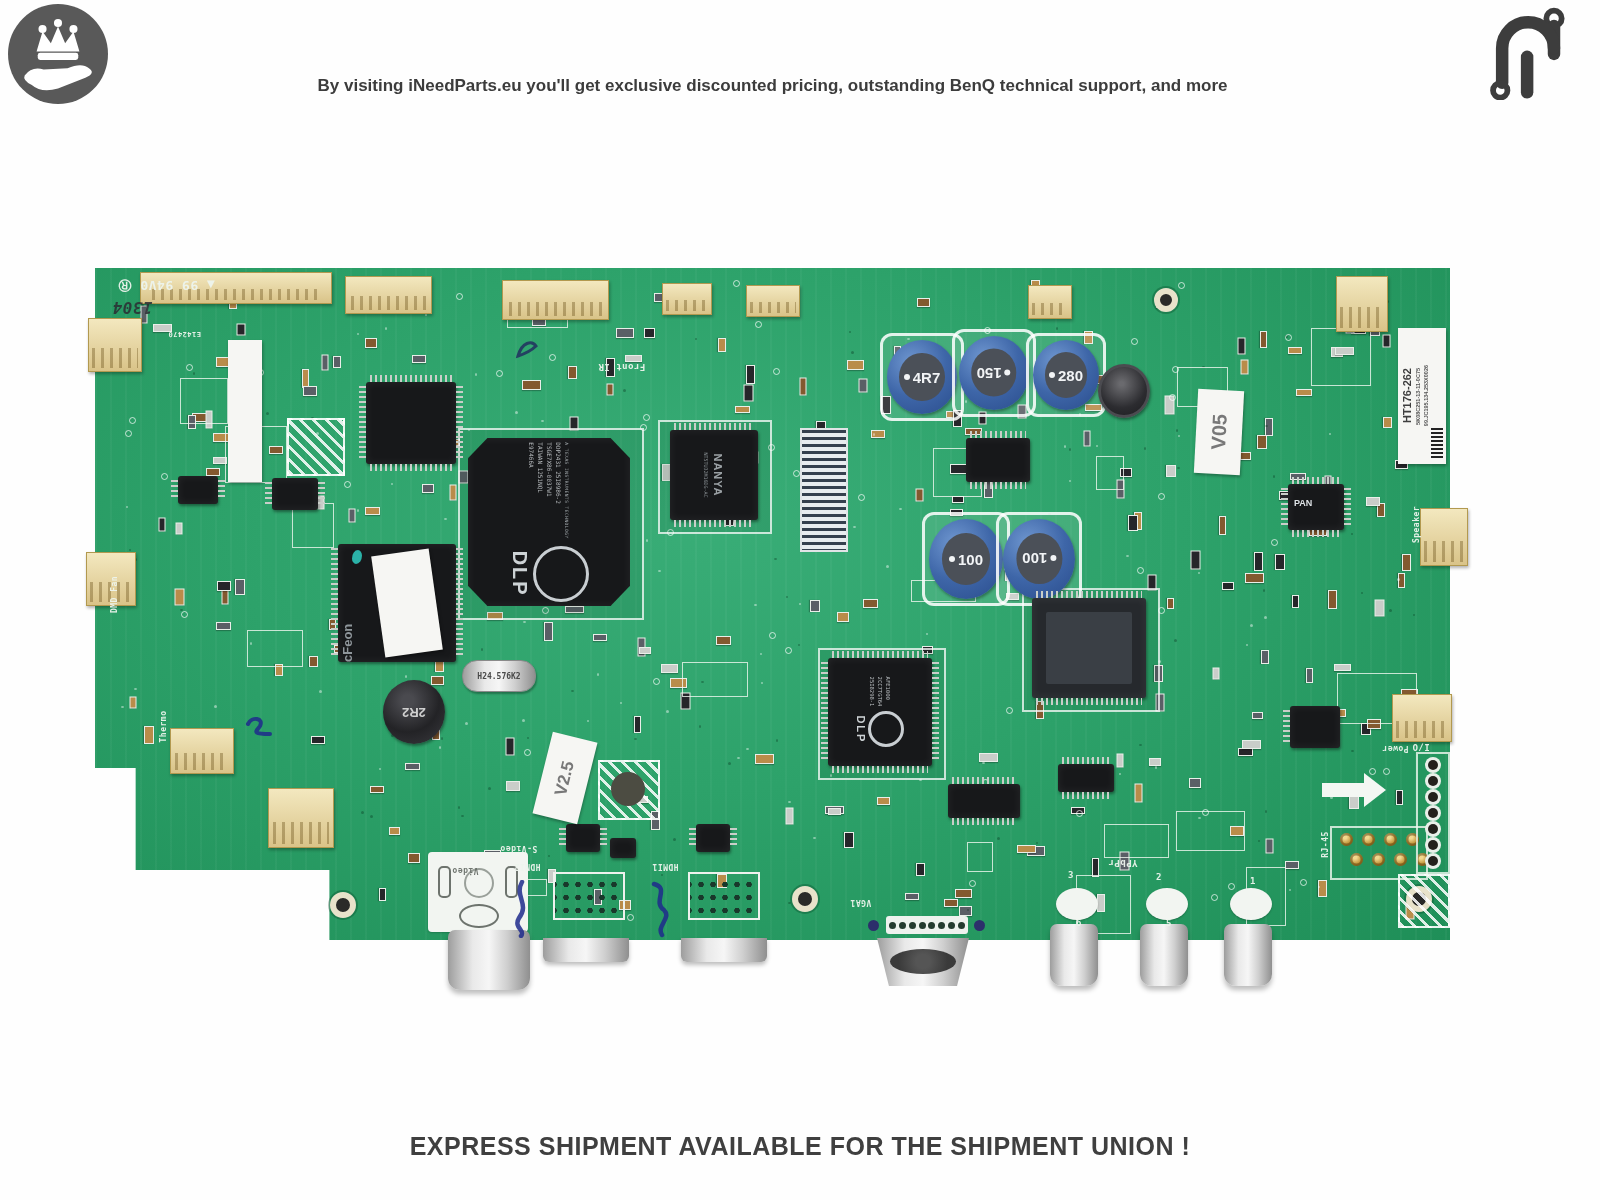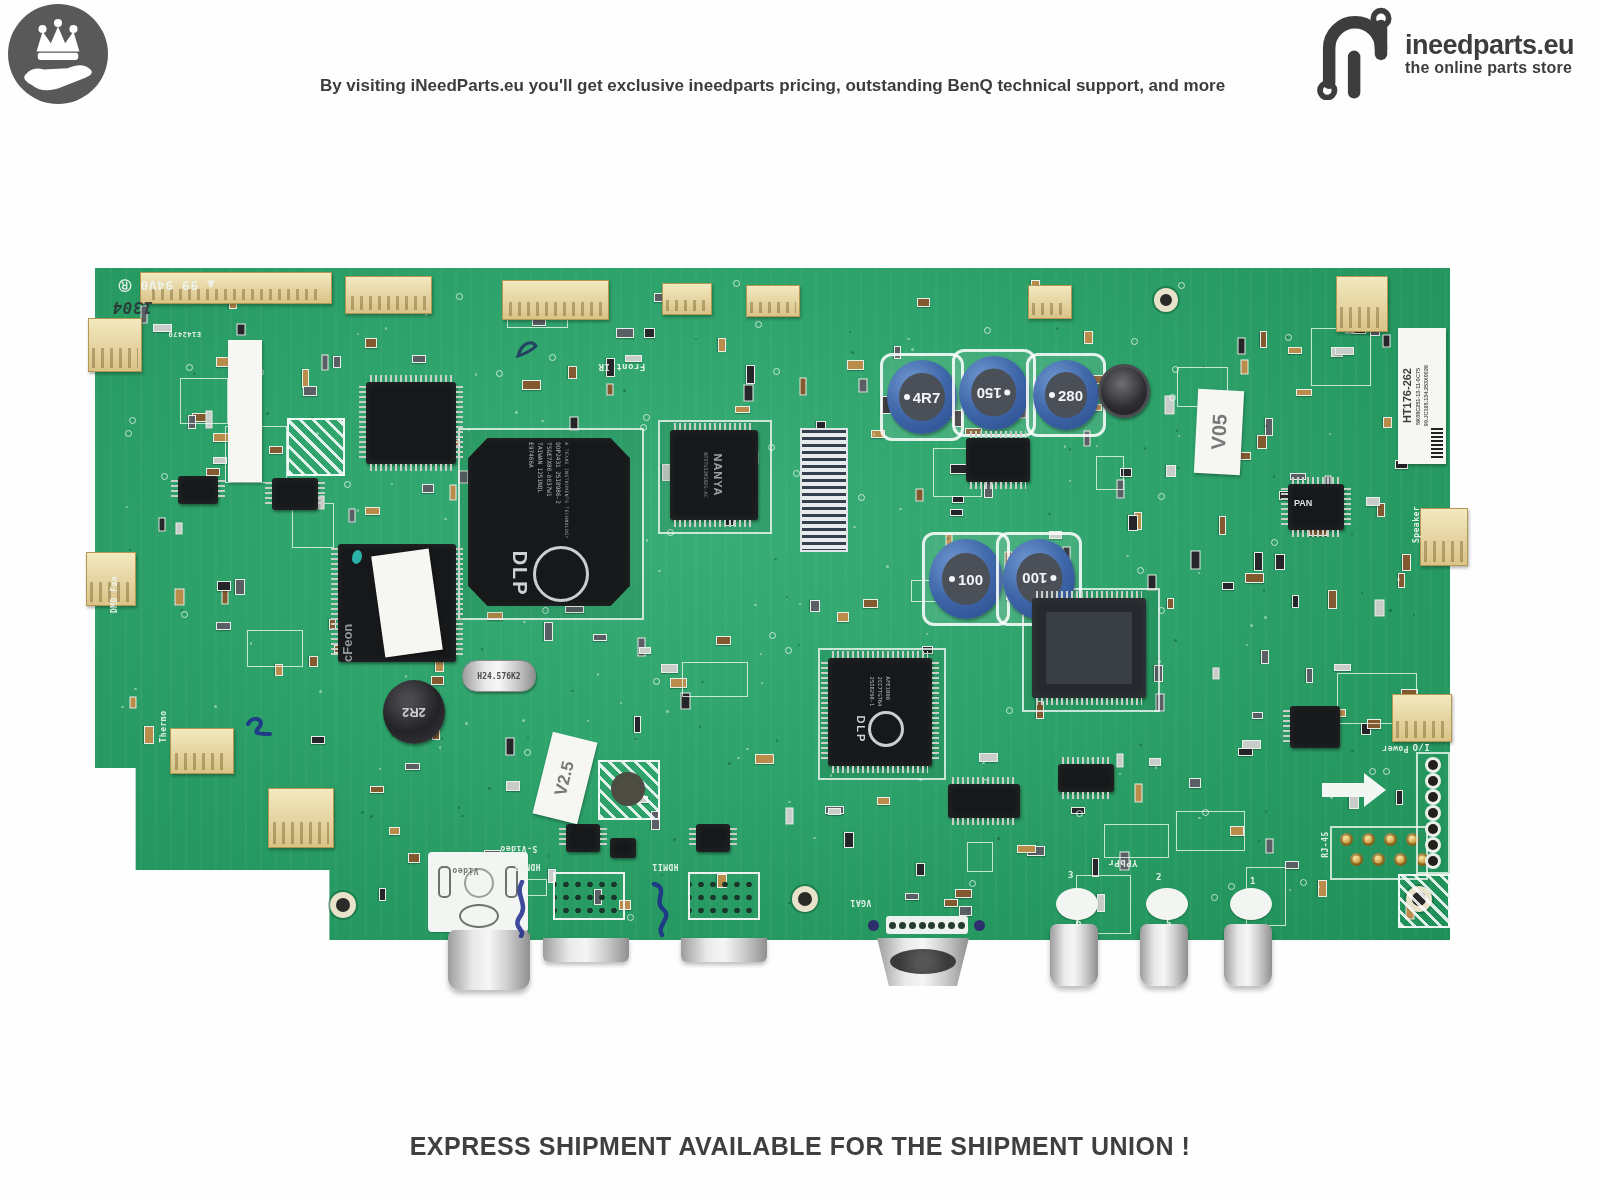"ineedparts.eu" span.logo-text { html: <span> <span>ineedparts.eu</span> <span>the online parts store</span> </span> -> none }
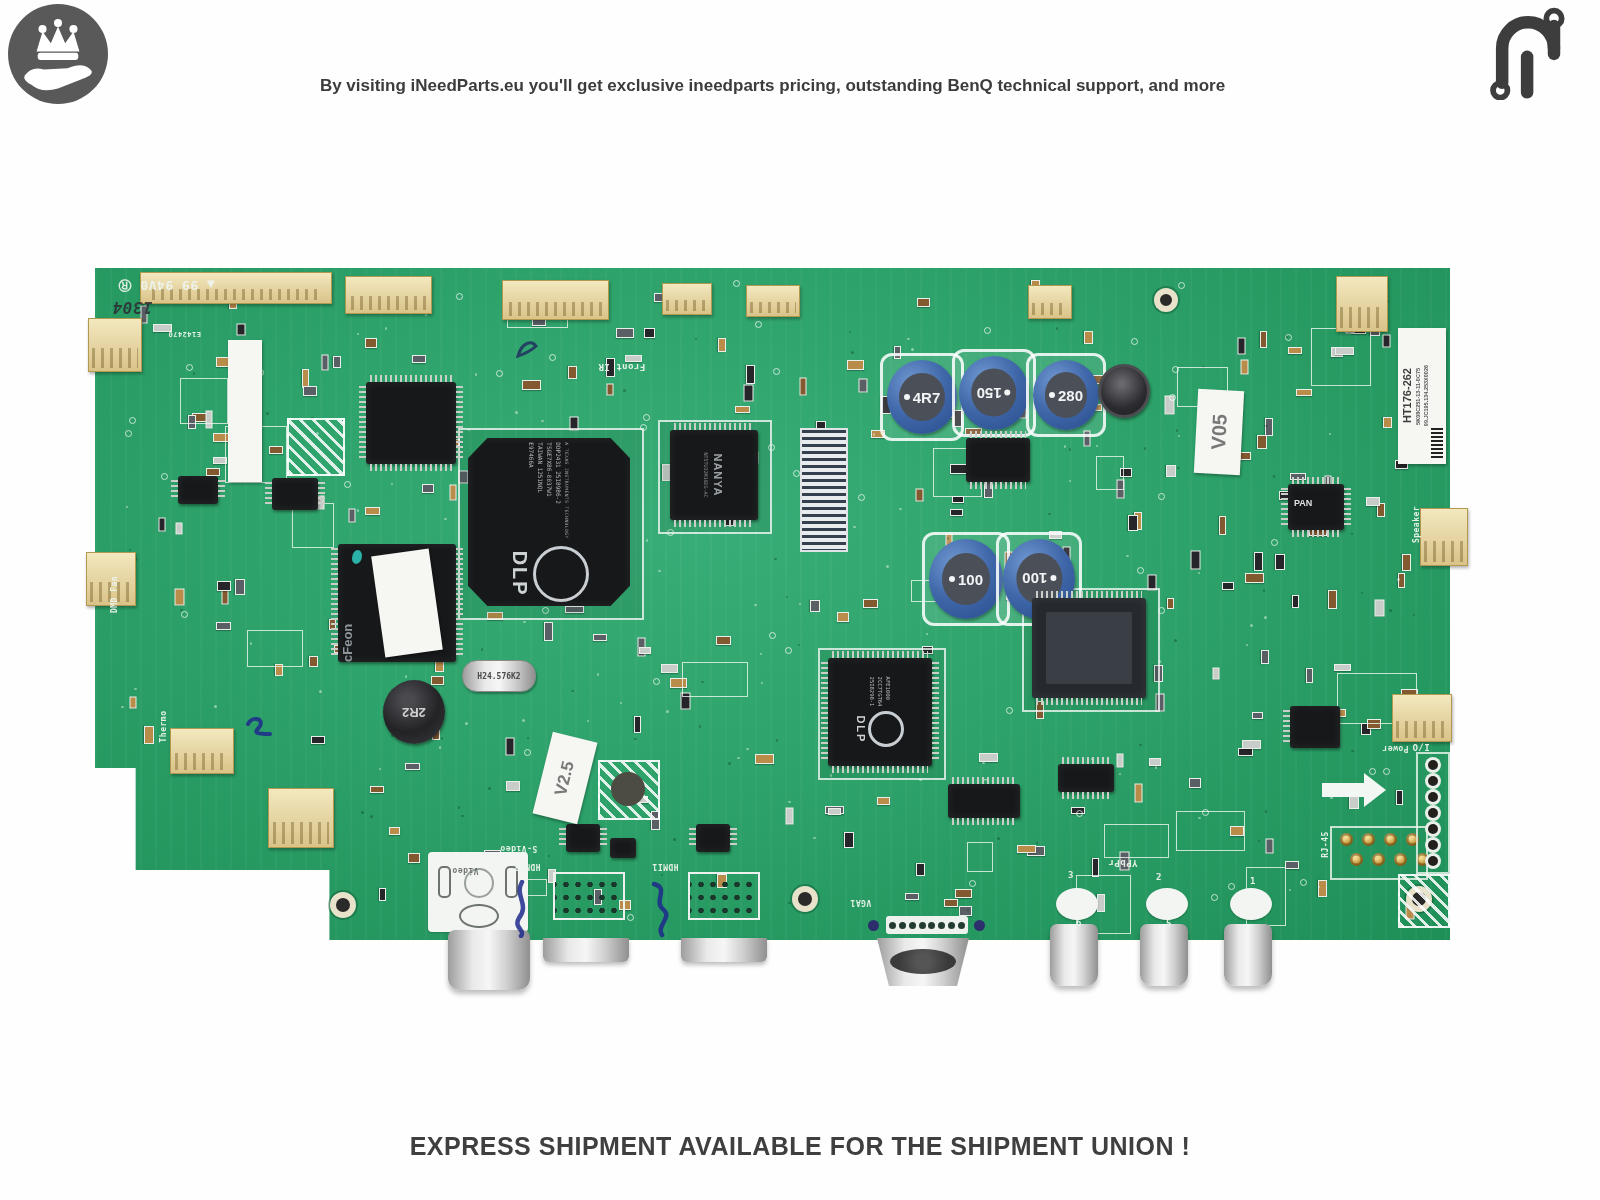"By visiting iNeedParts.eu you'll get" div.header-note { text: ineedparts -> discounted }
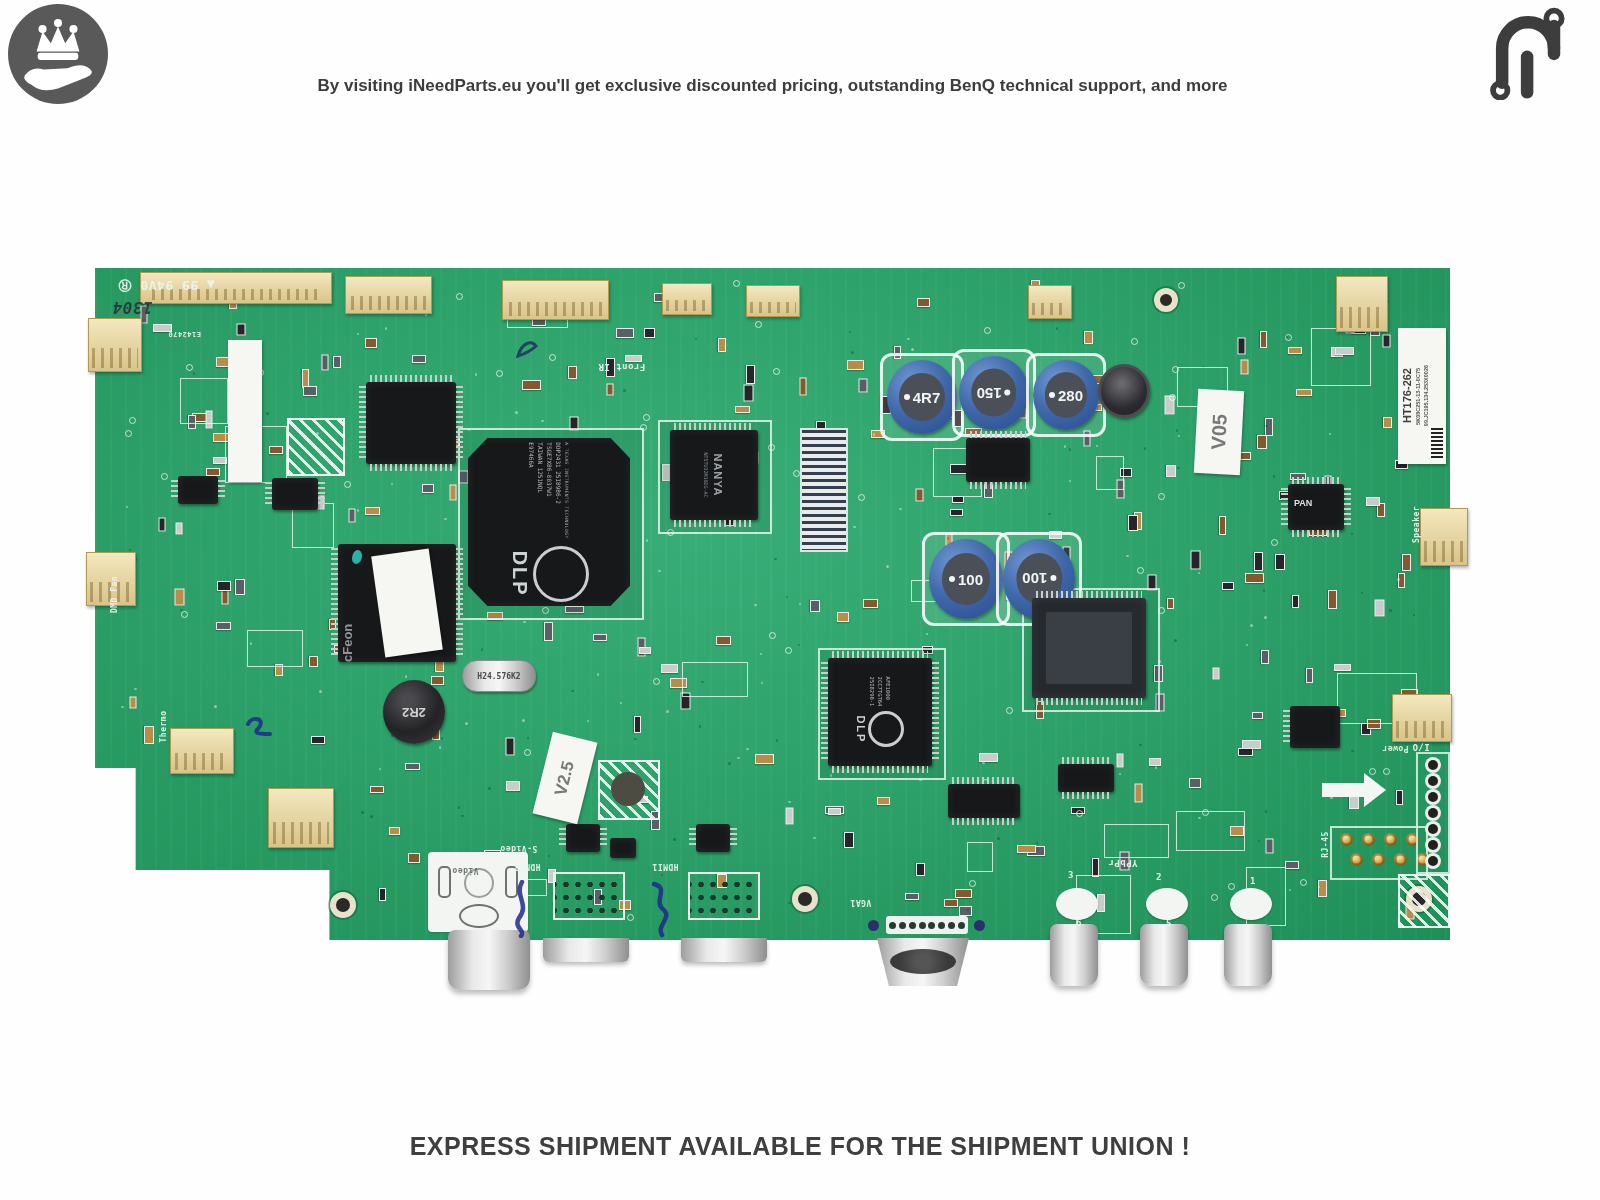"4R7" .ind { margin-top: 20px -> none }
